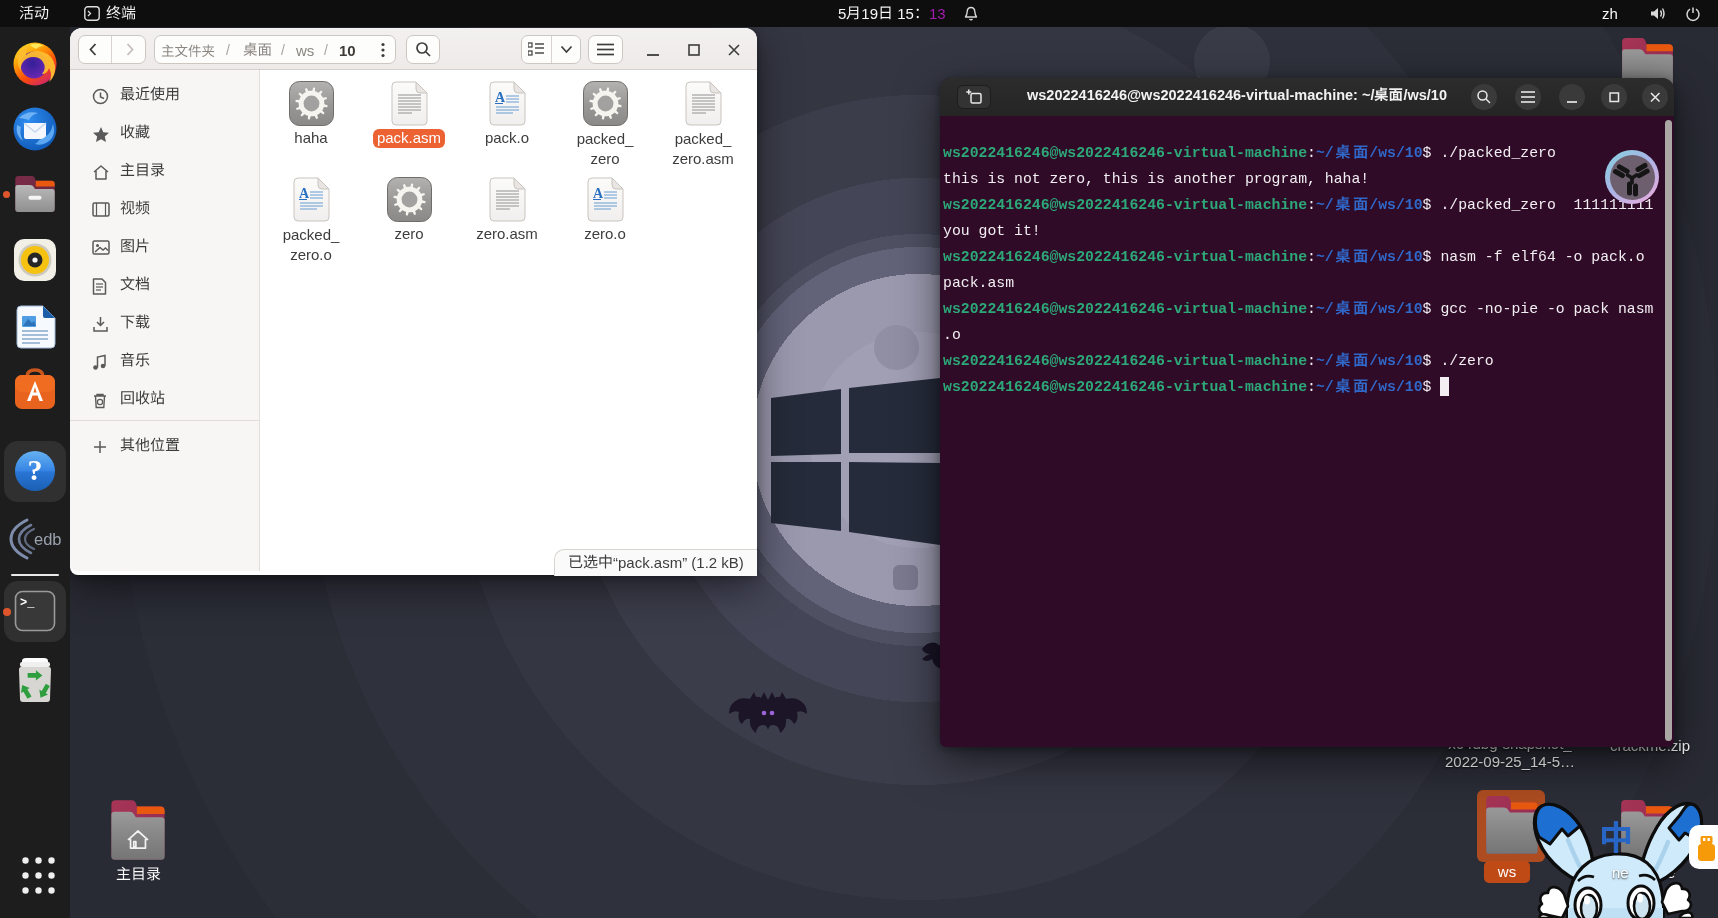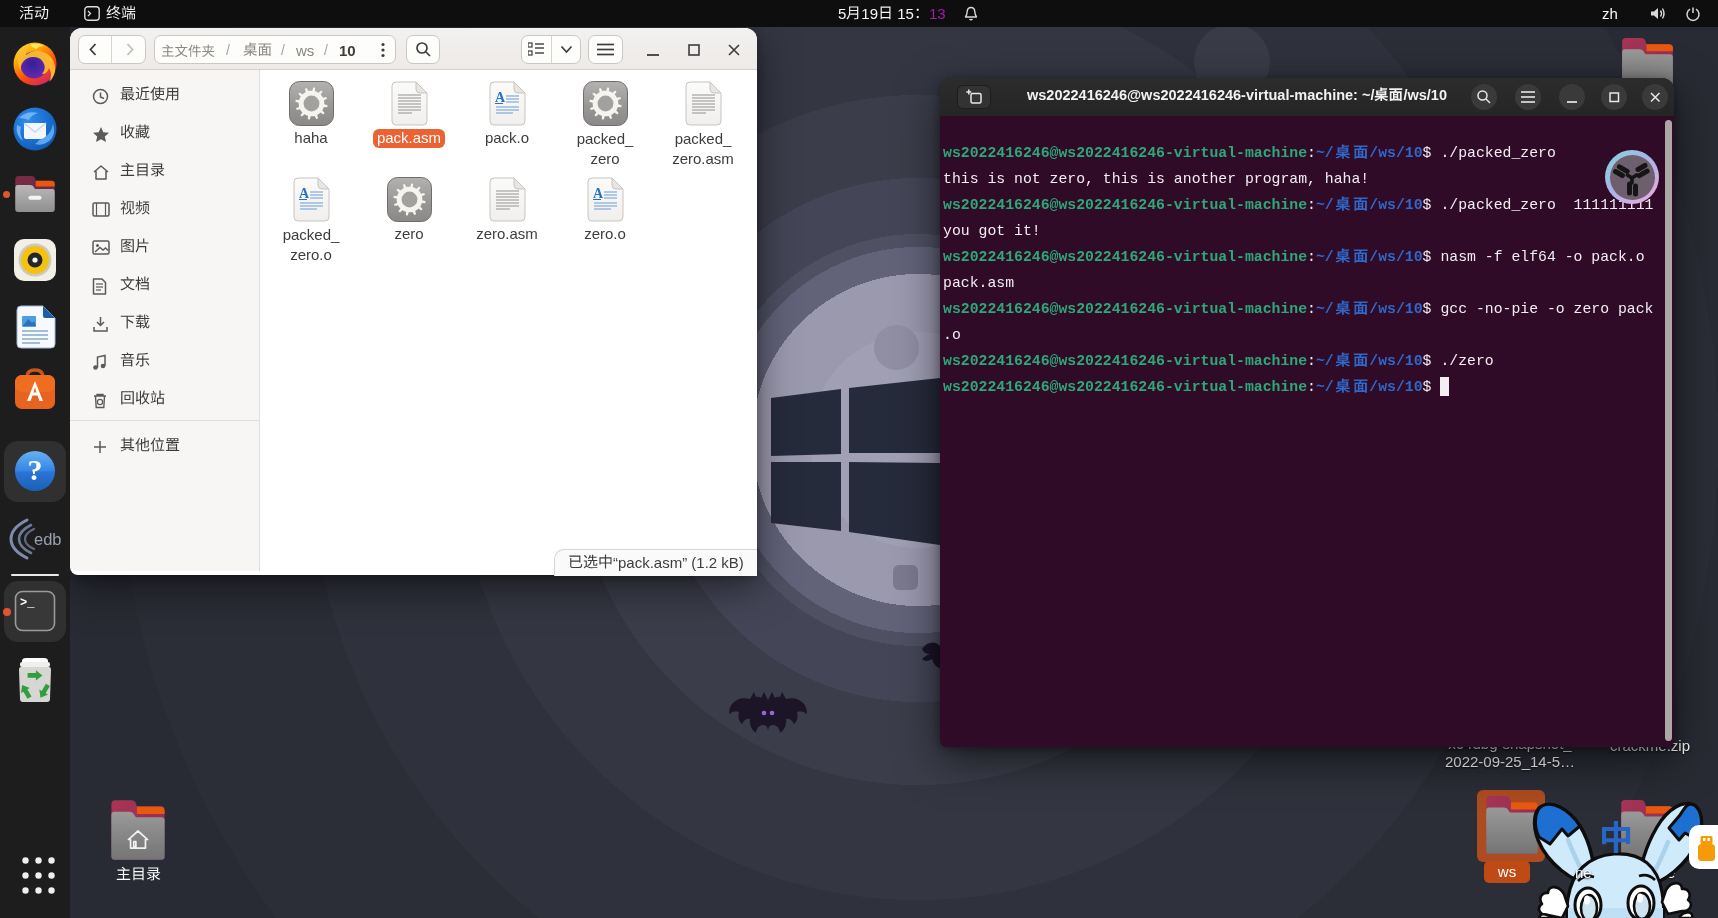"gcc -no-pie -o zero pack" span.w { text: zero pack -> pack nasm }
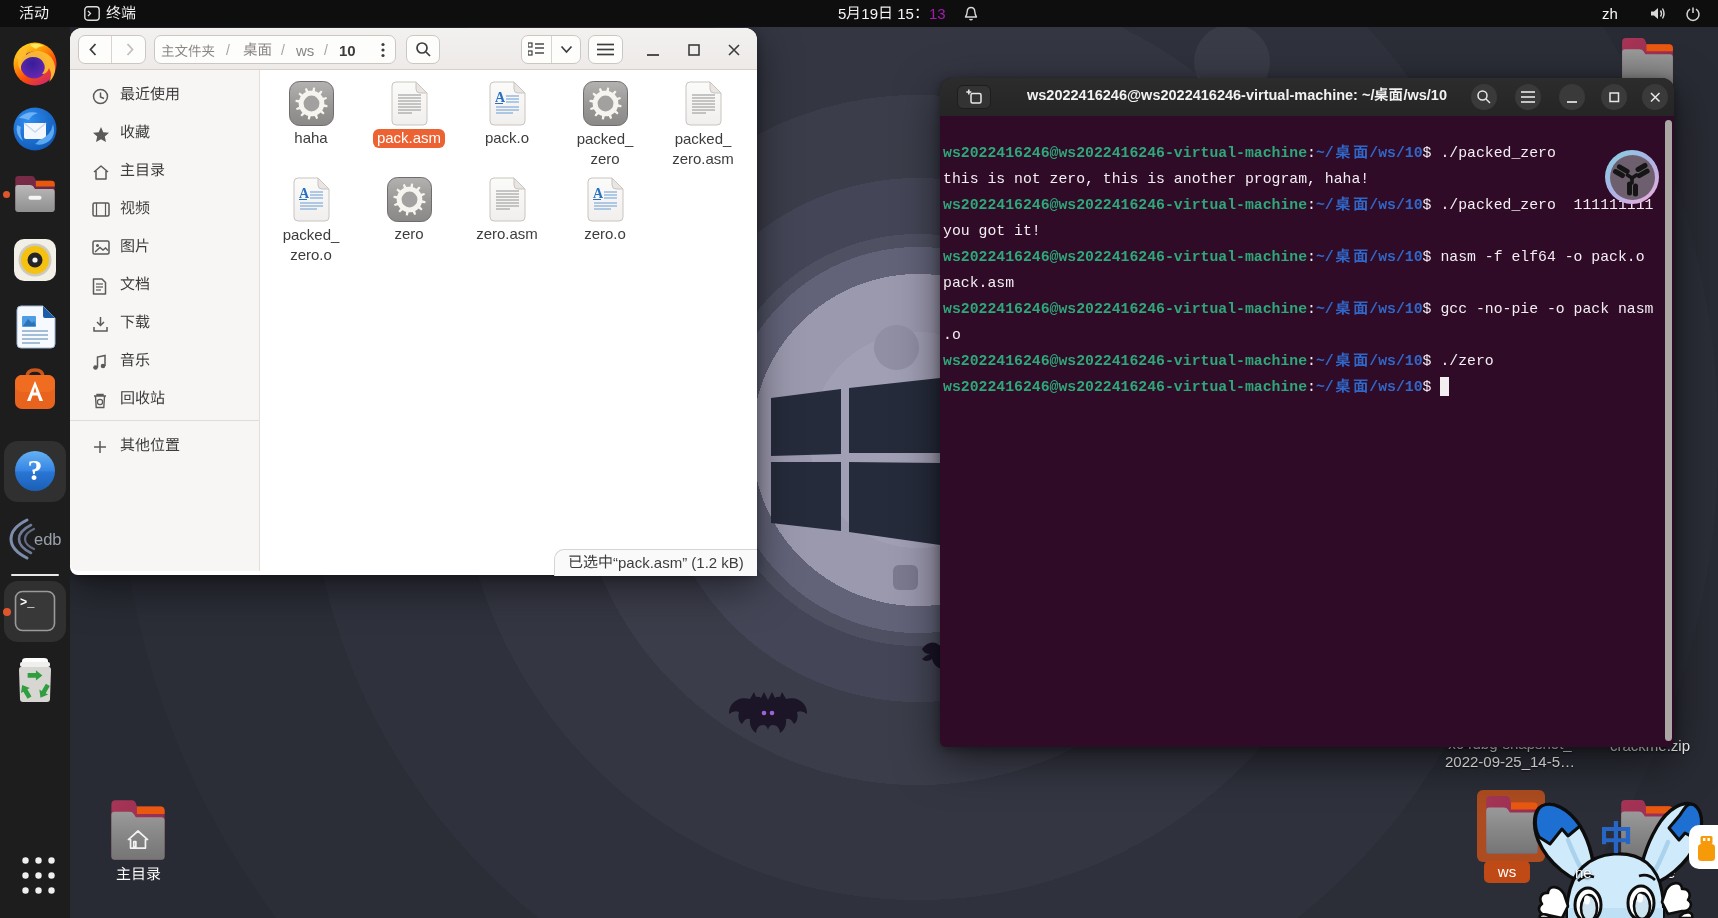"ne" div.abs { left: 1575px -> 1612px }
